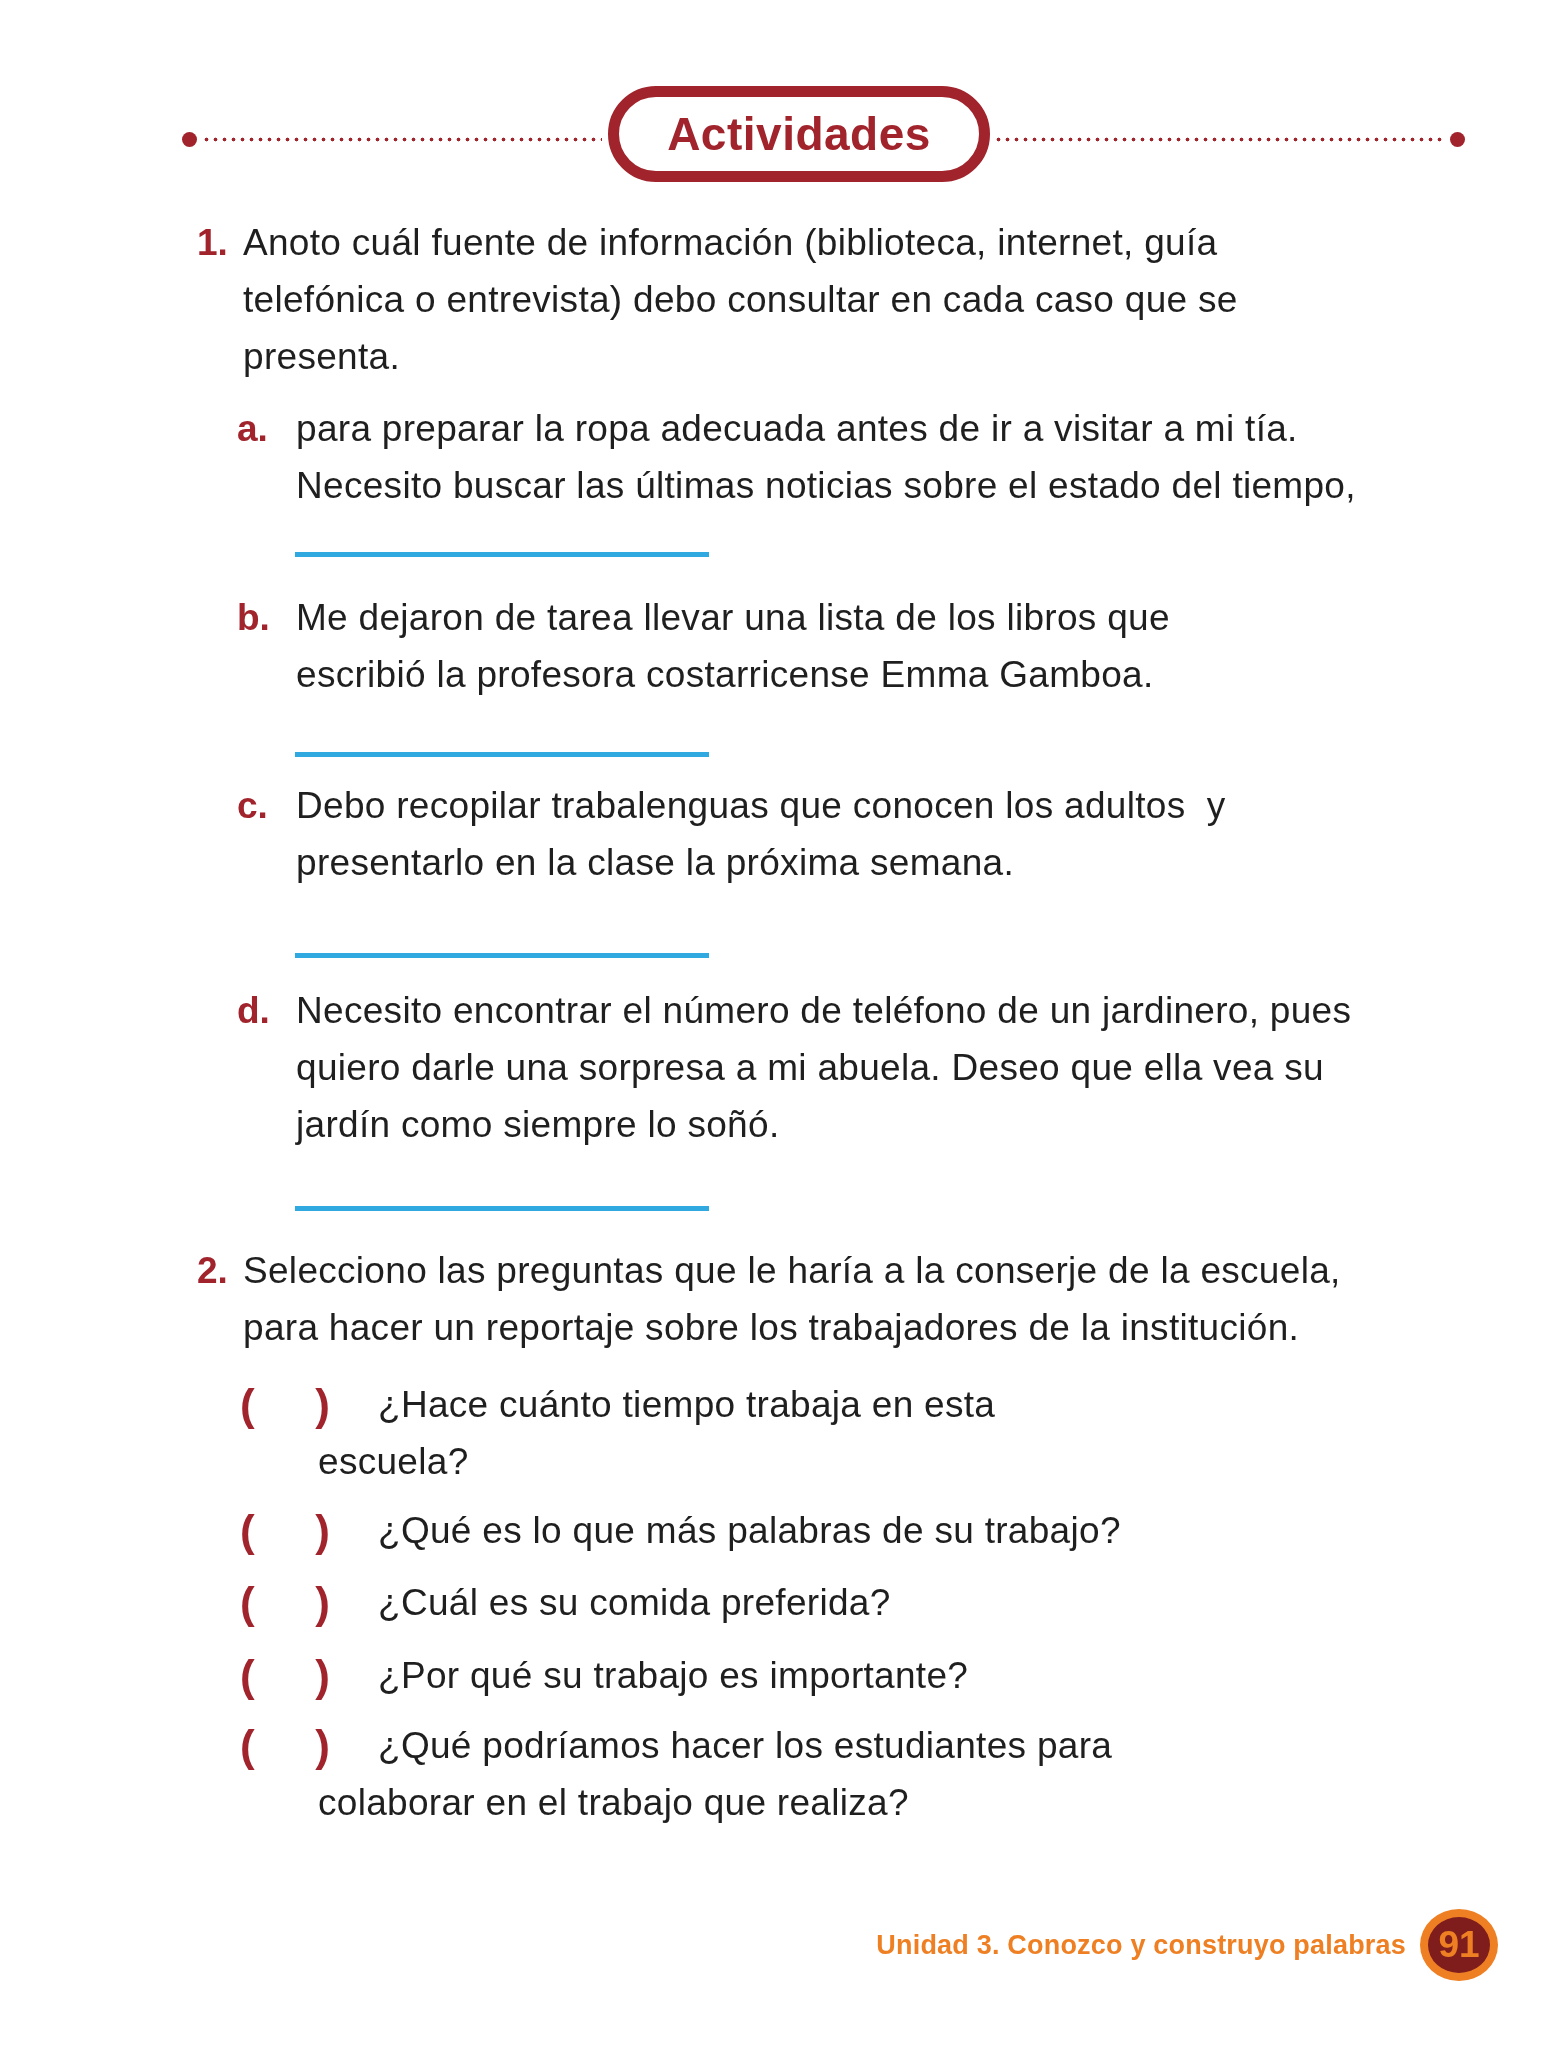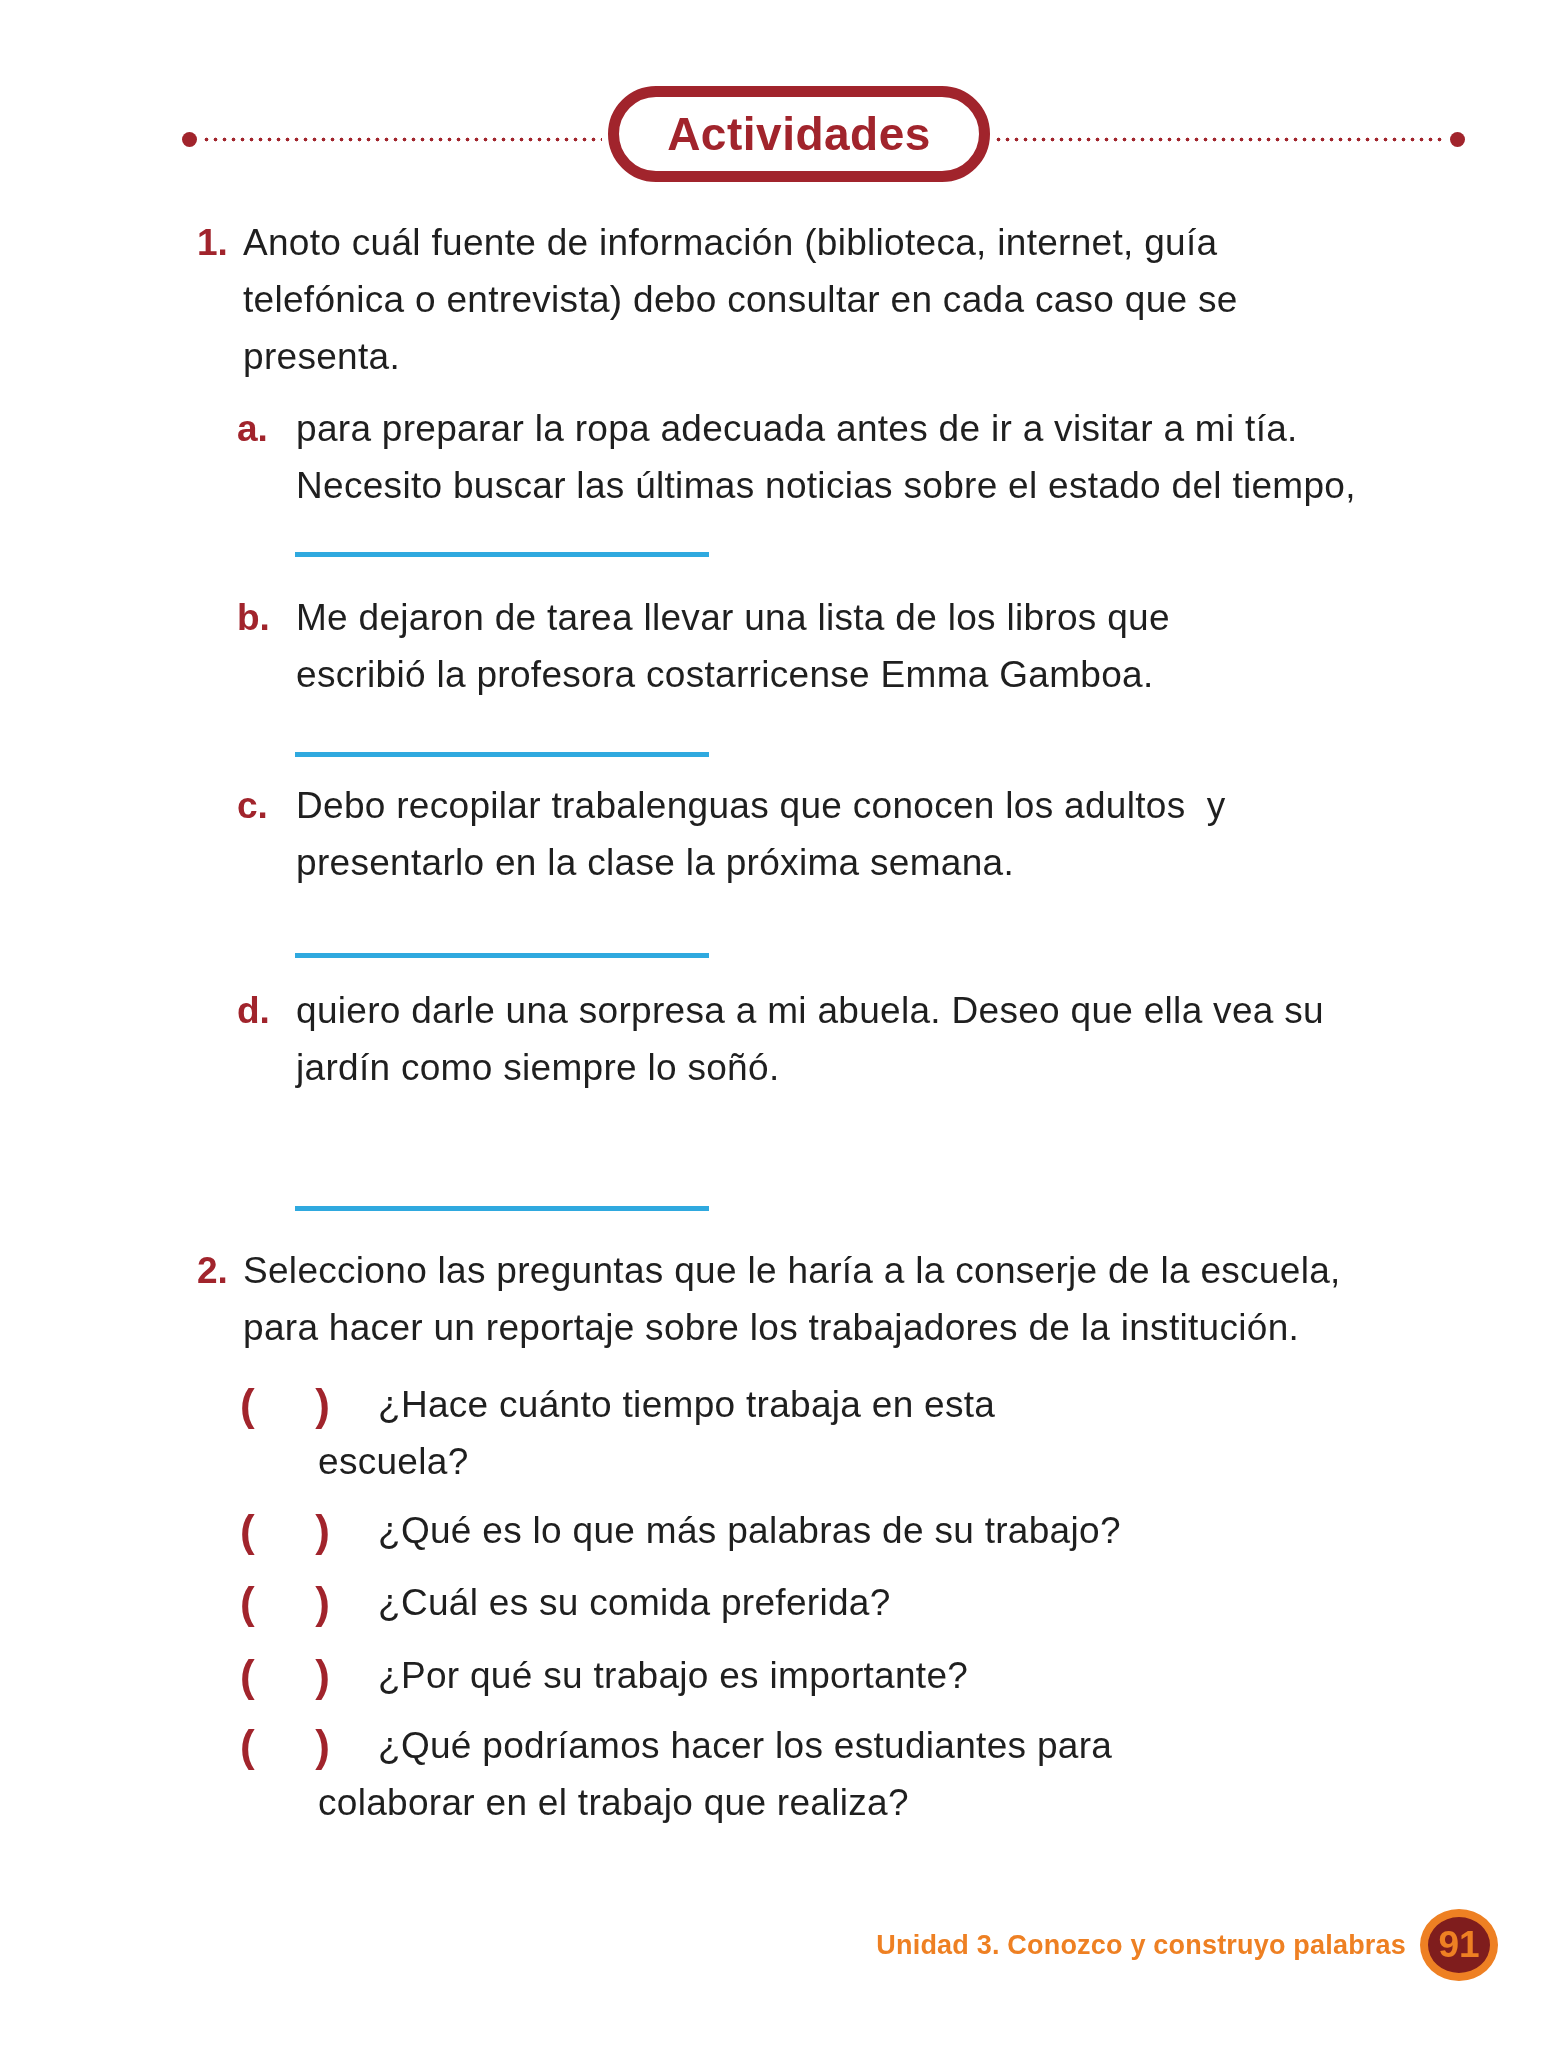"Necesito encontrar el número de" div.tline { html: none -> <div>Necesito encontrar el número de teléfono de un jardinero, pues</div> }
